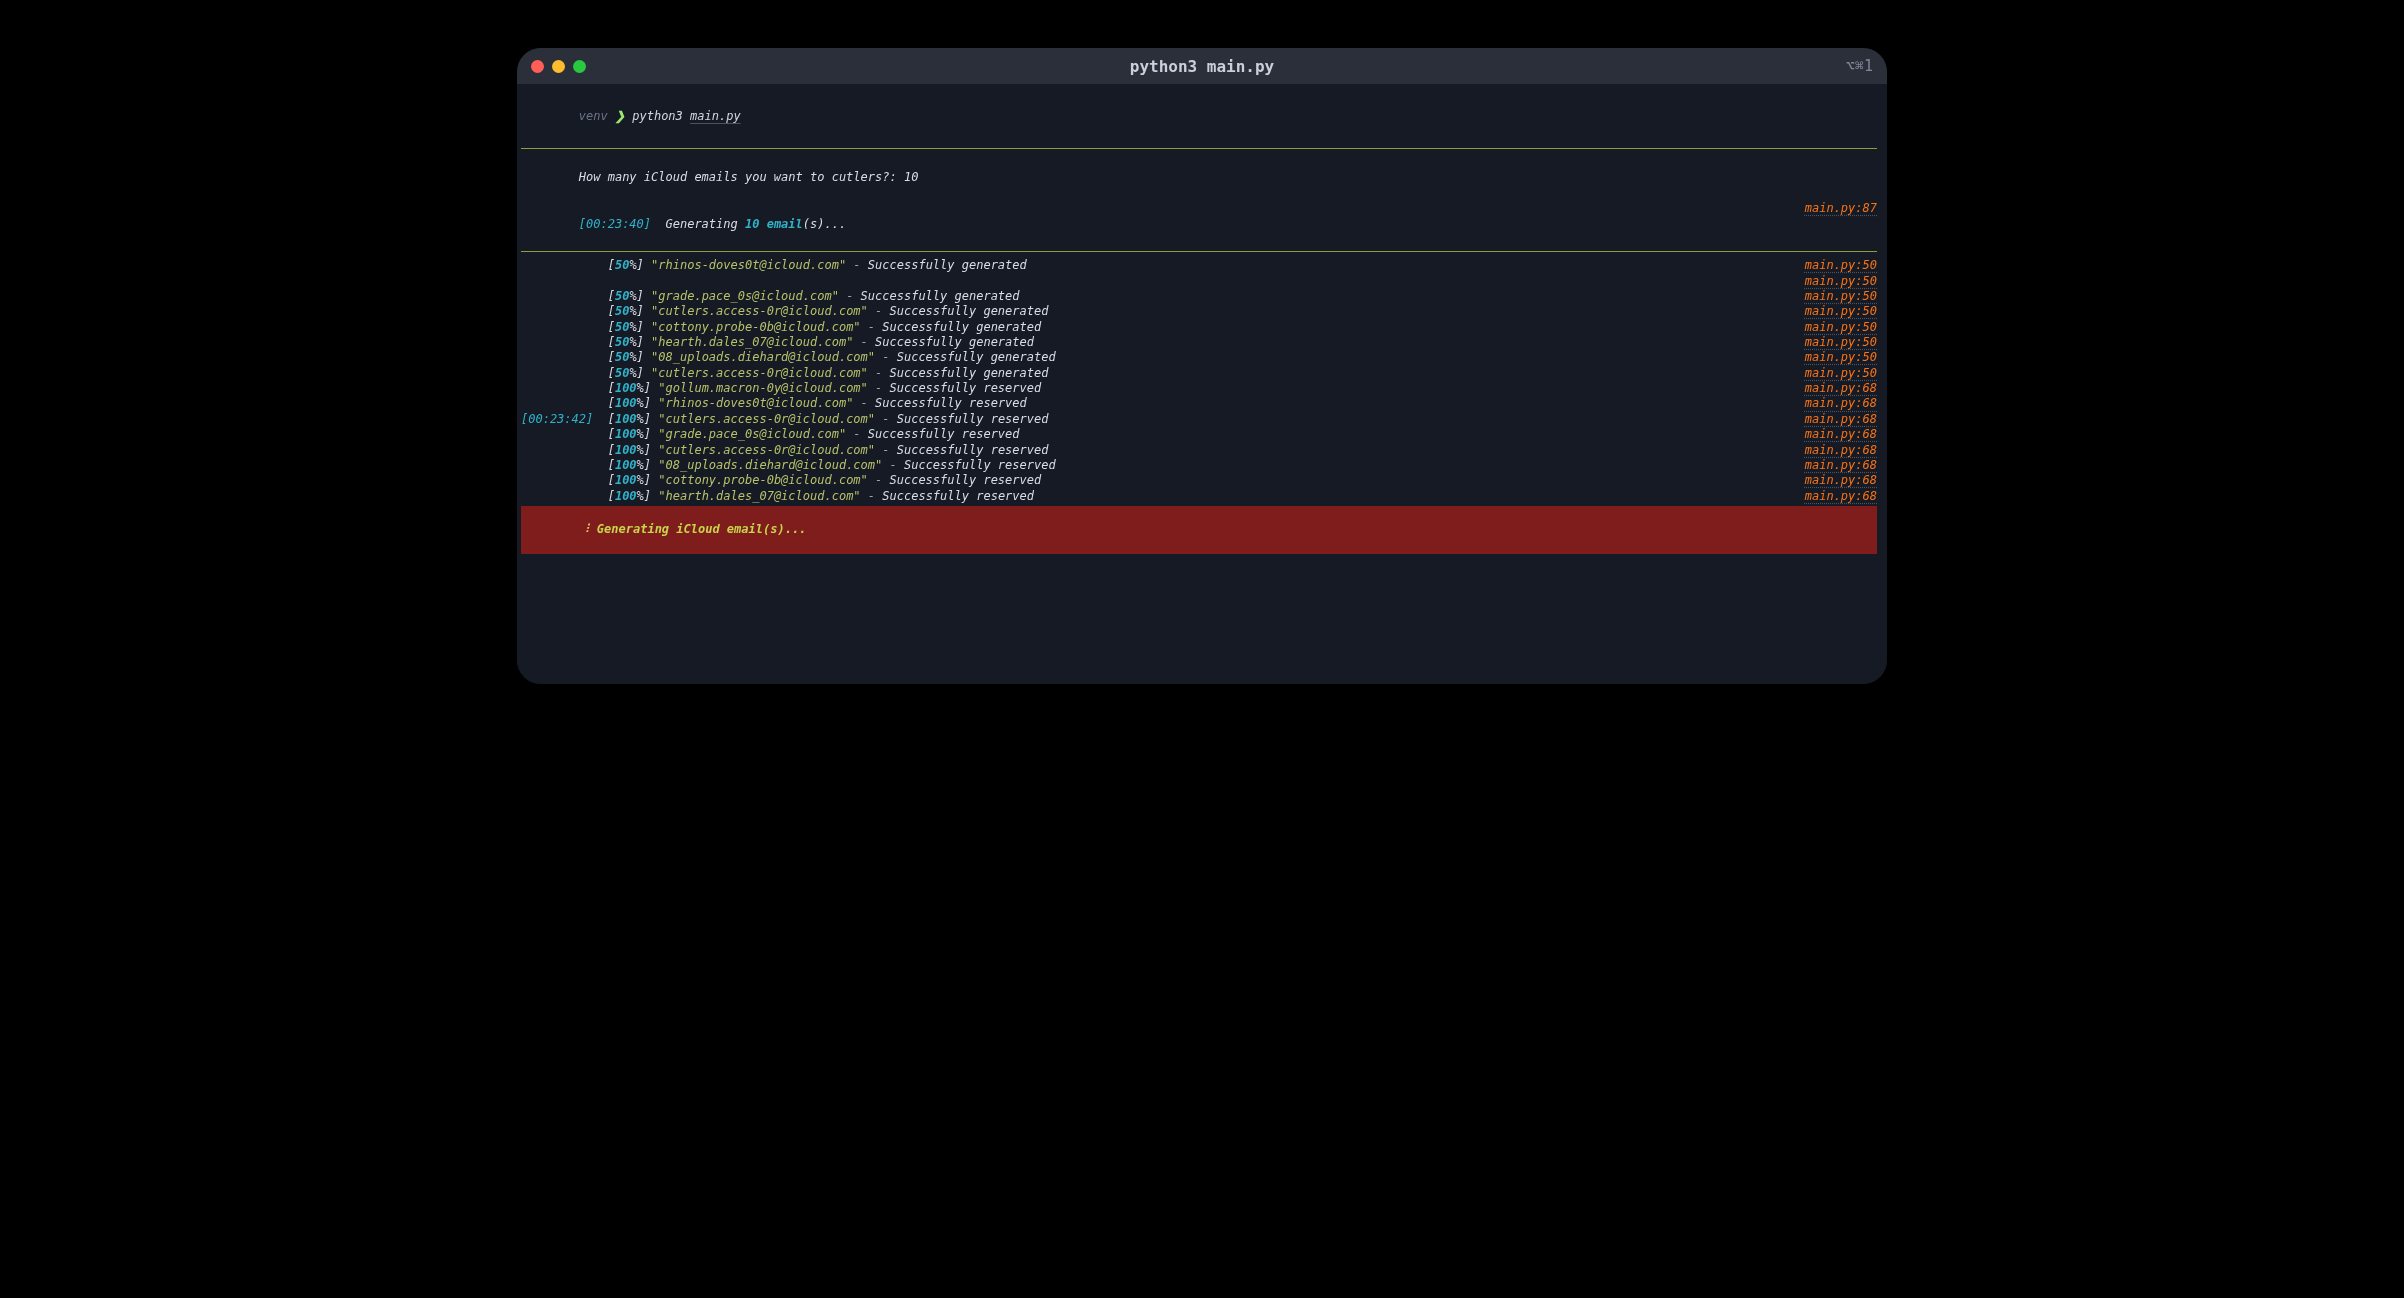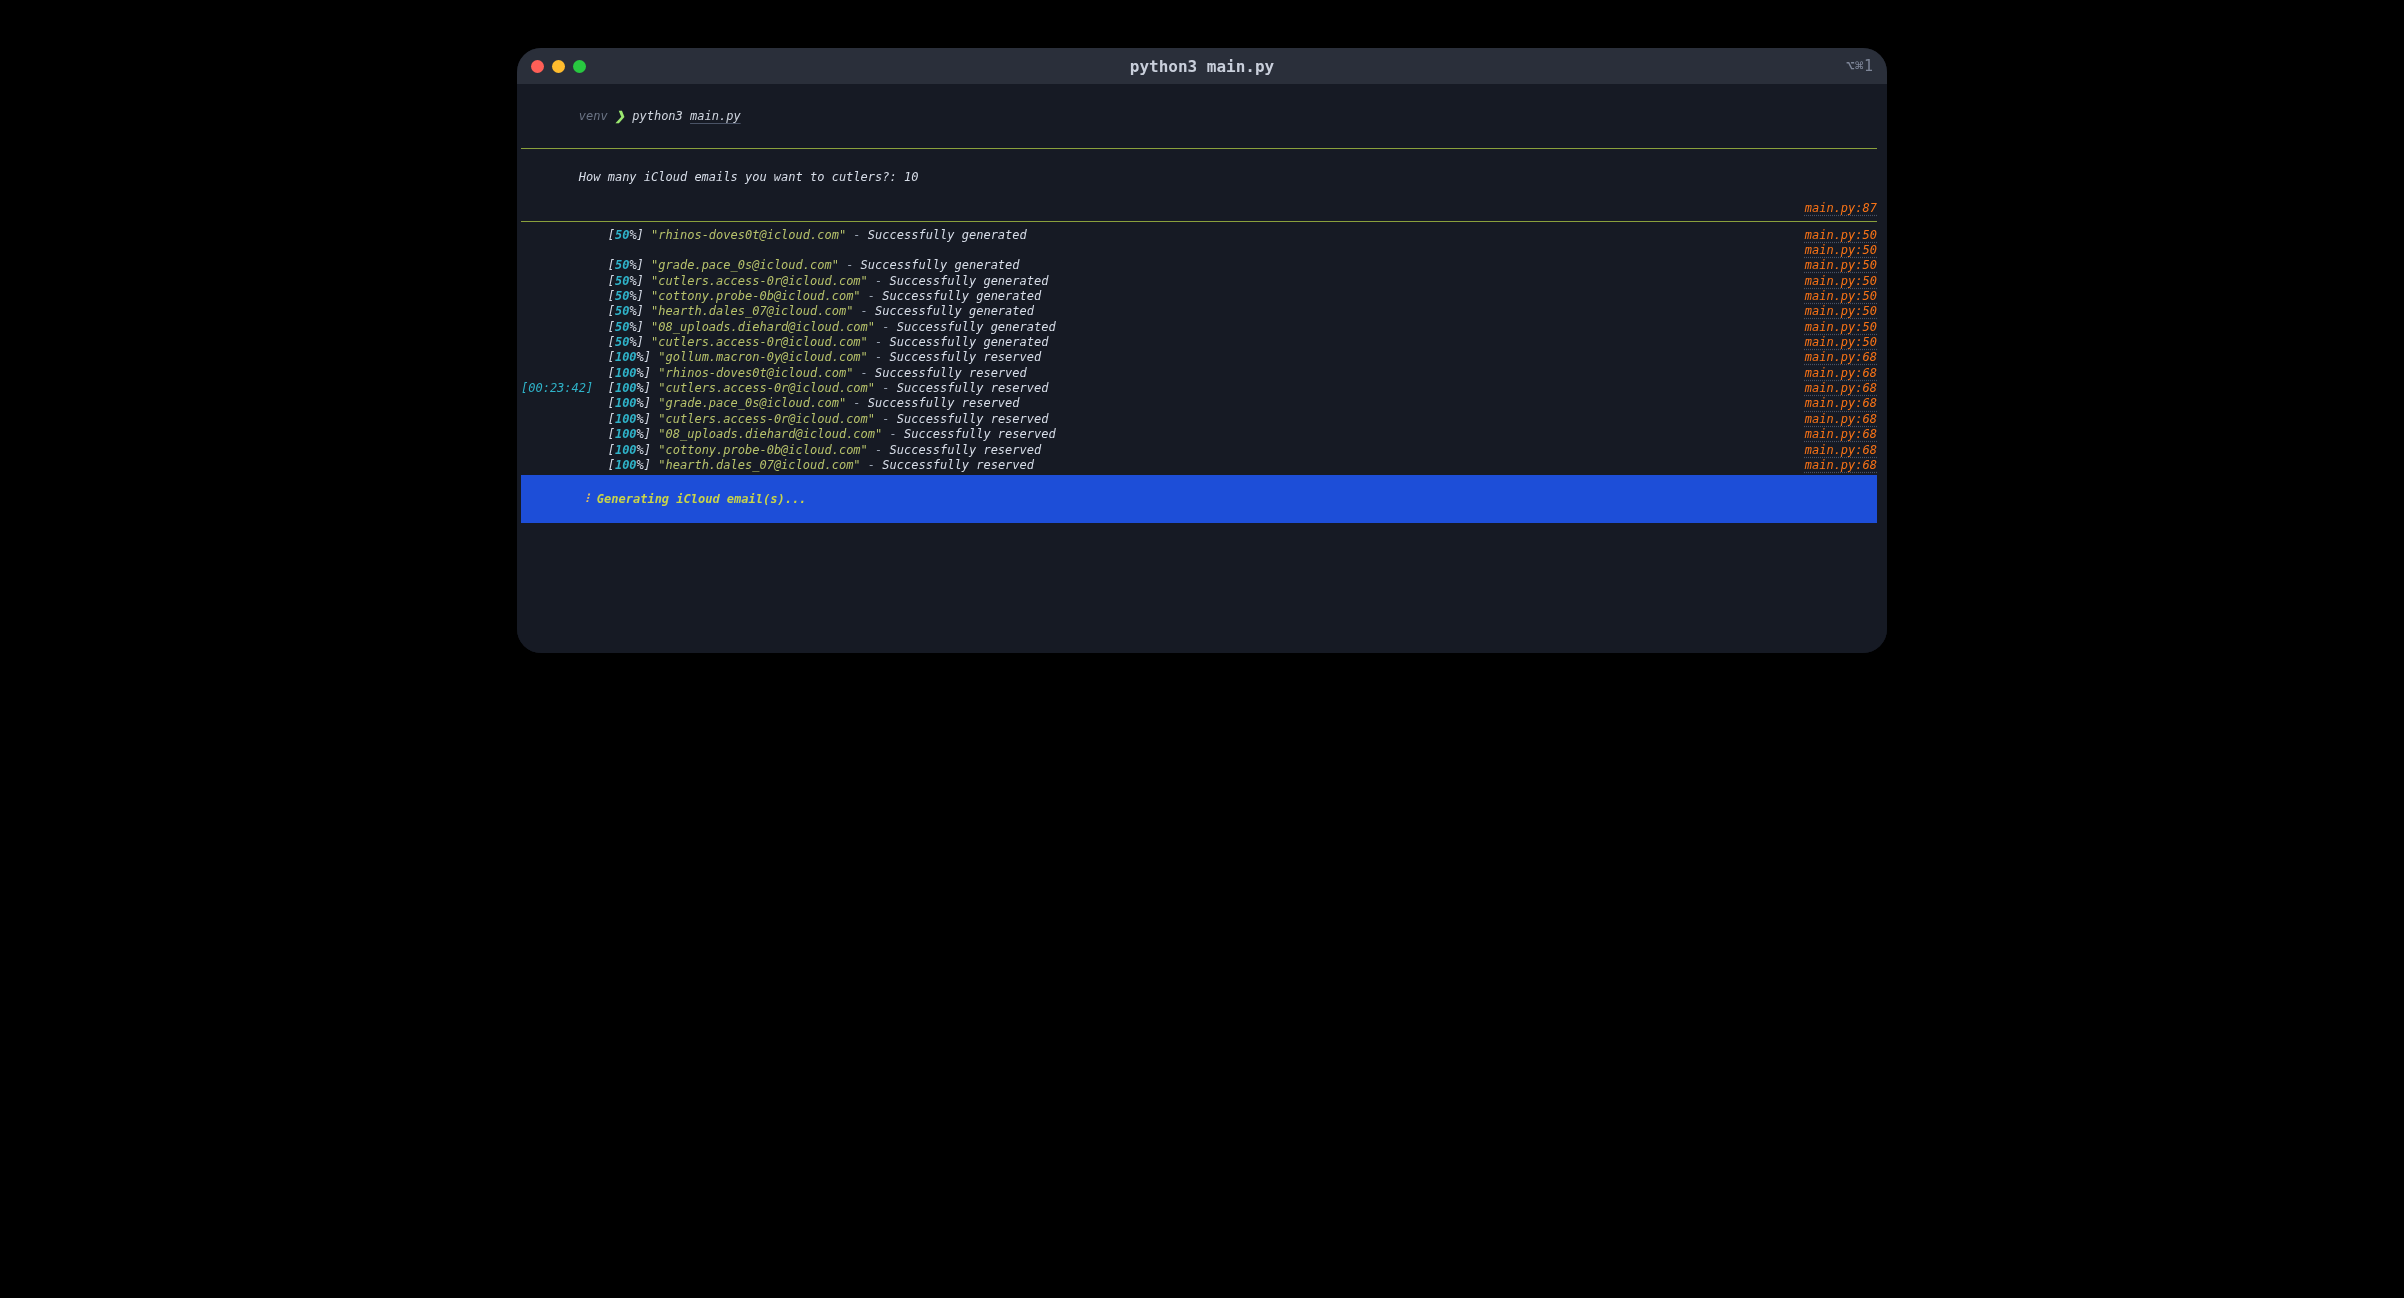"[00:23:40] Generating 10 email(s)..." span.left { html: none -> <span> <span>[00:23:40]</span><span>Generating</span><span> </span><span>10</span><span> </span><span>email</span><span>(s)...</span> </span> }
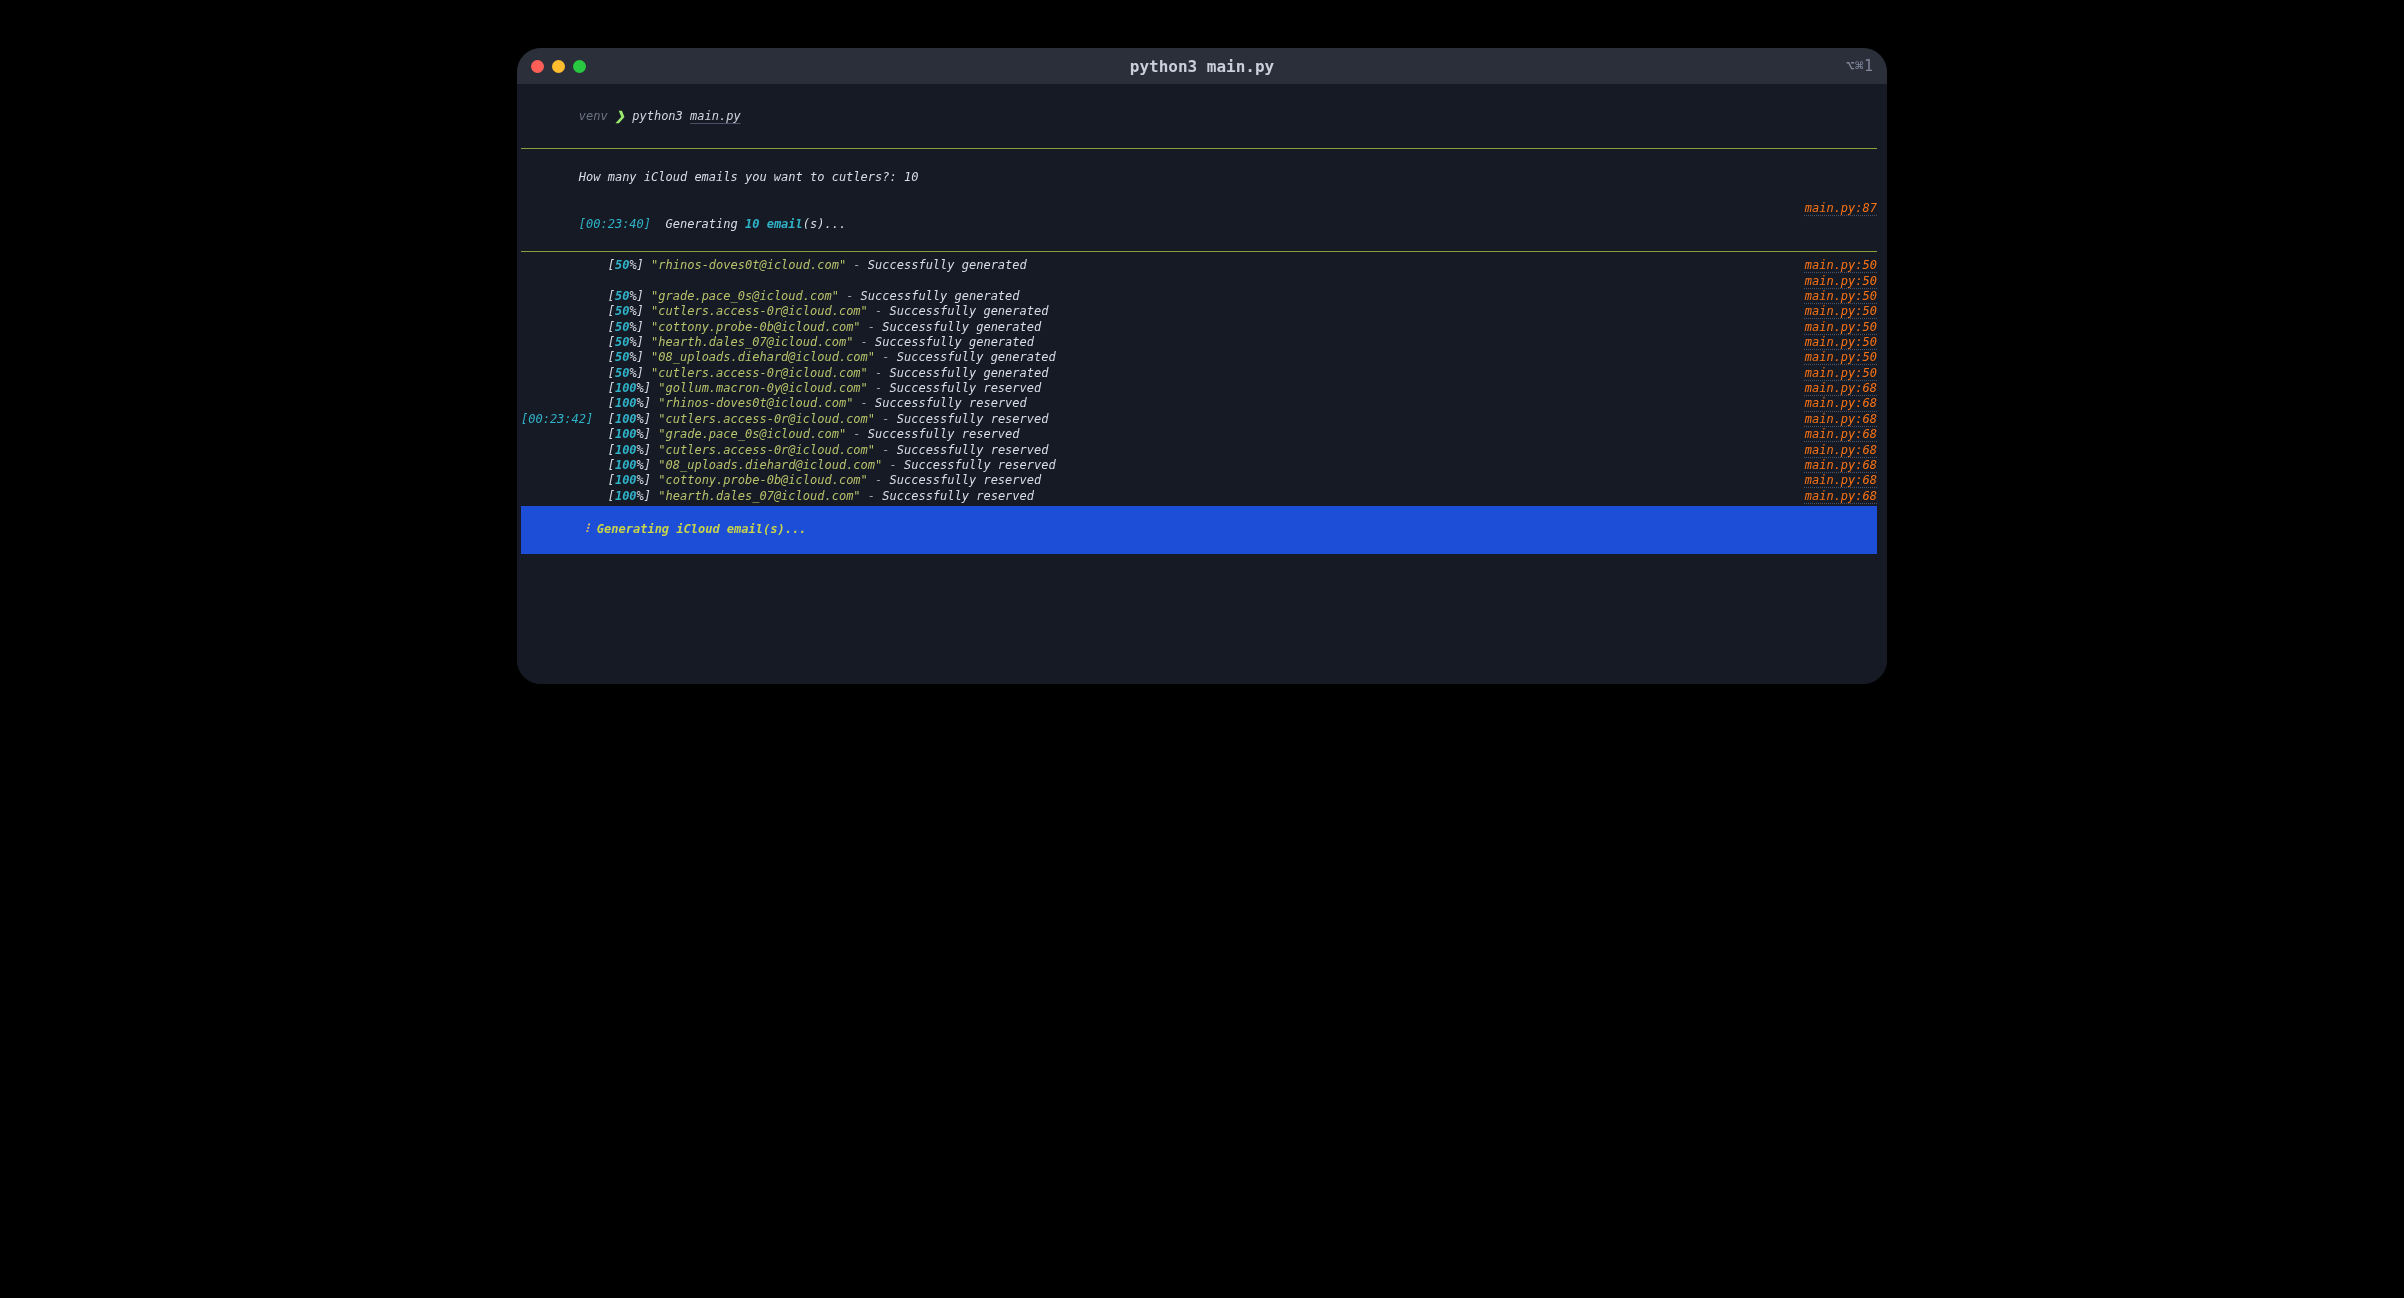"⠸ Generating iCloud email(s)..." .status-row { background: #1d4ed8 -> #7f1d1d }
